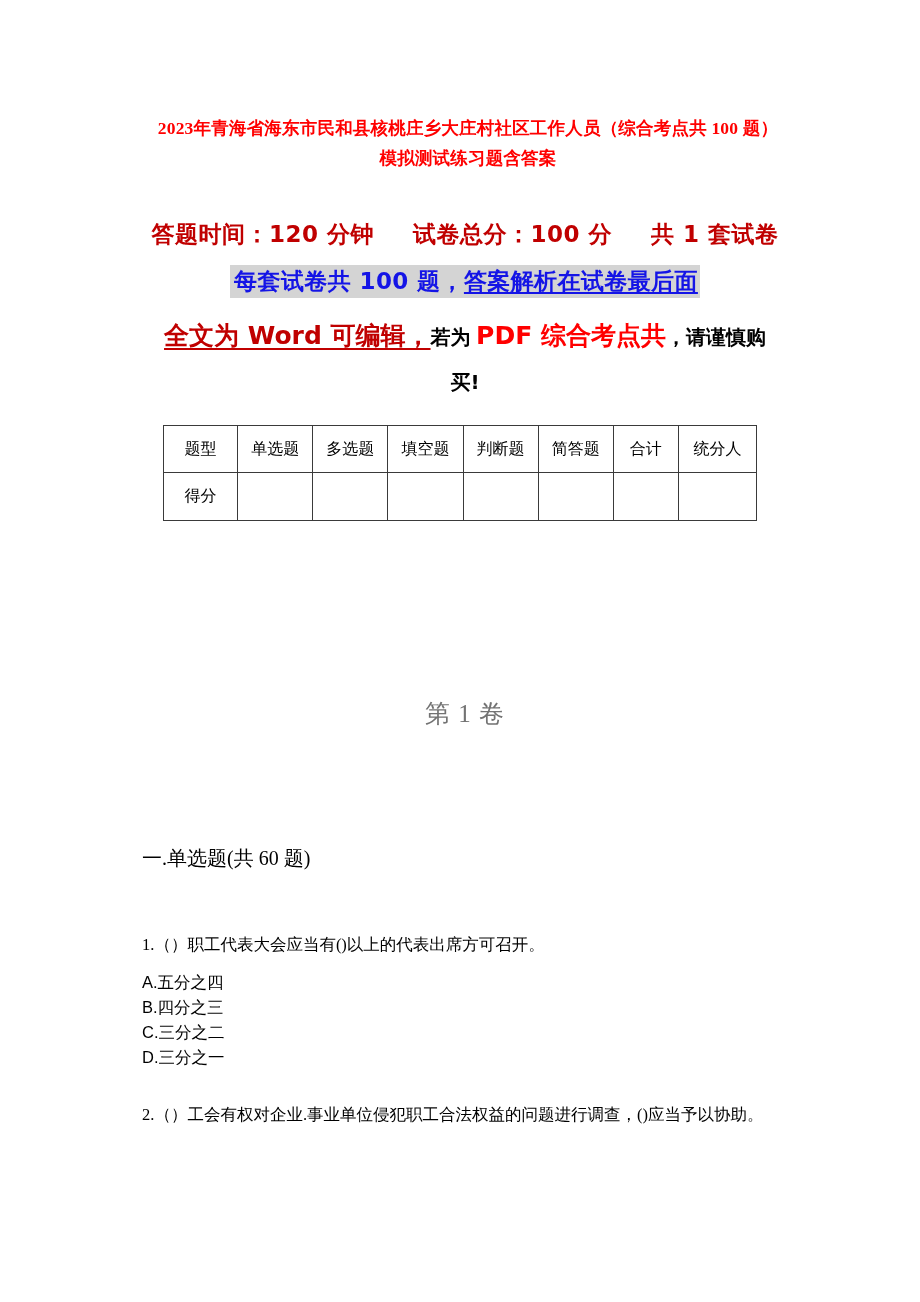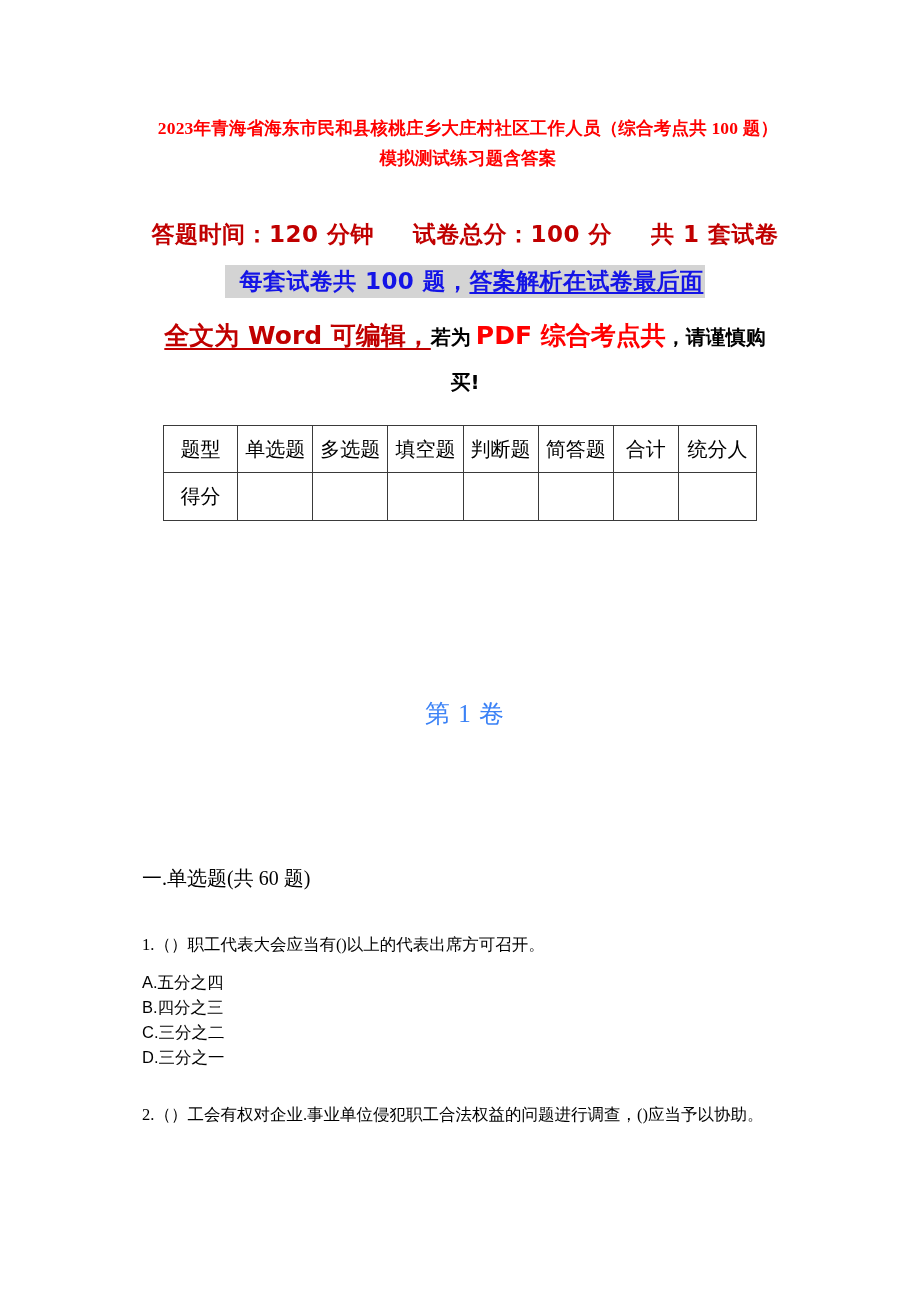"每套试卷共 100 题，答案解析在试卷最后面" .line-2 { padding: 3px 2px 4px 15px -> 3px 2px 4px 4px }
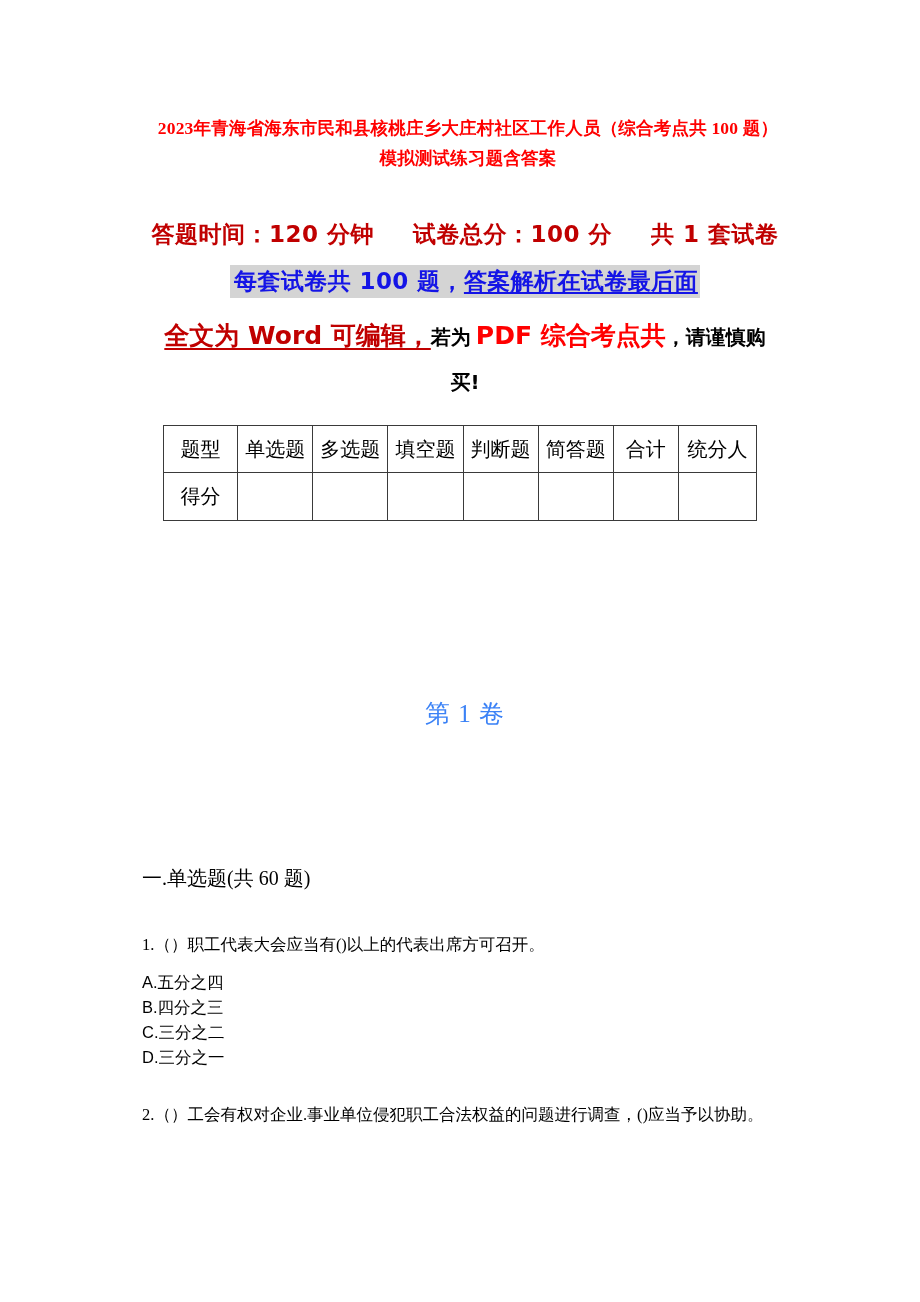"若为" .seg-black-sm { font-family: Liberation Serif, serif -> Liberation Sans, sans-serif }
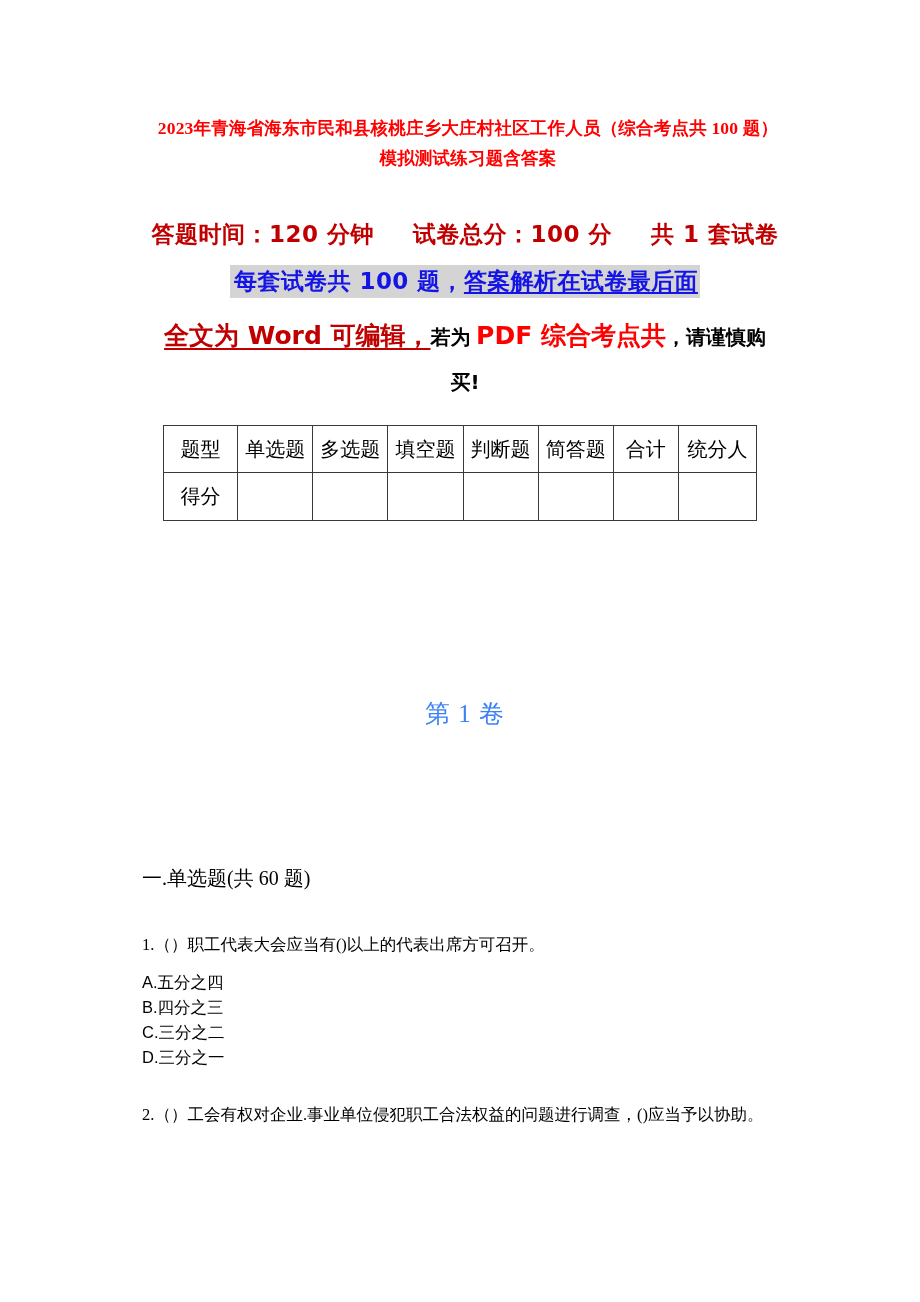"题型" .score-table td { font-size: 20px -> 16px }
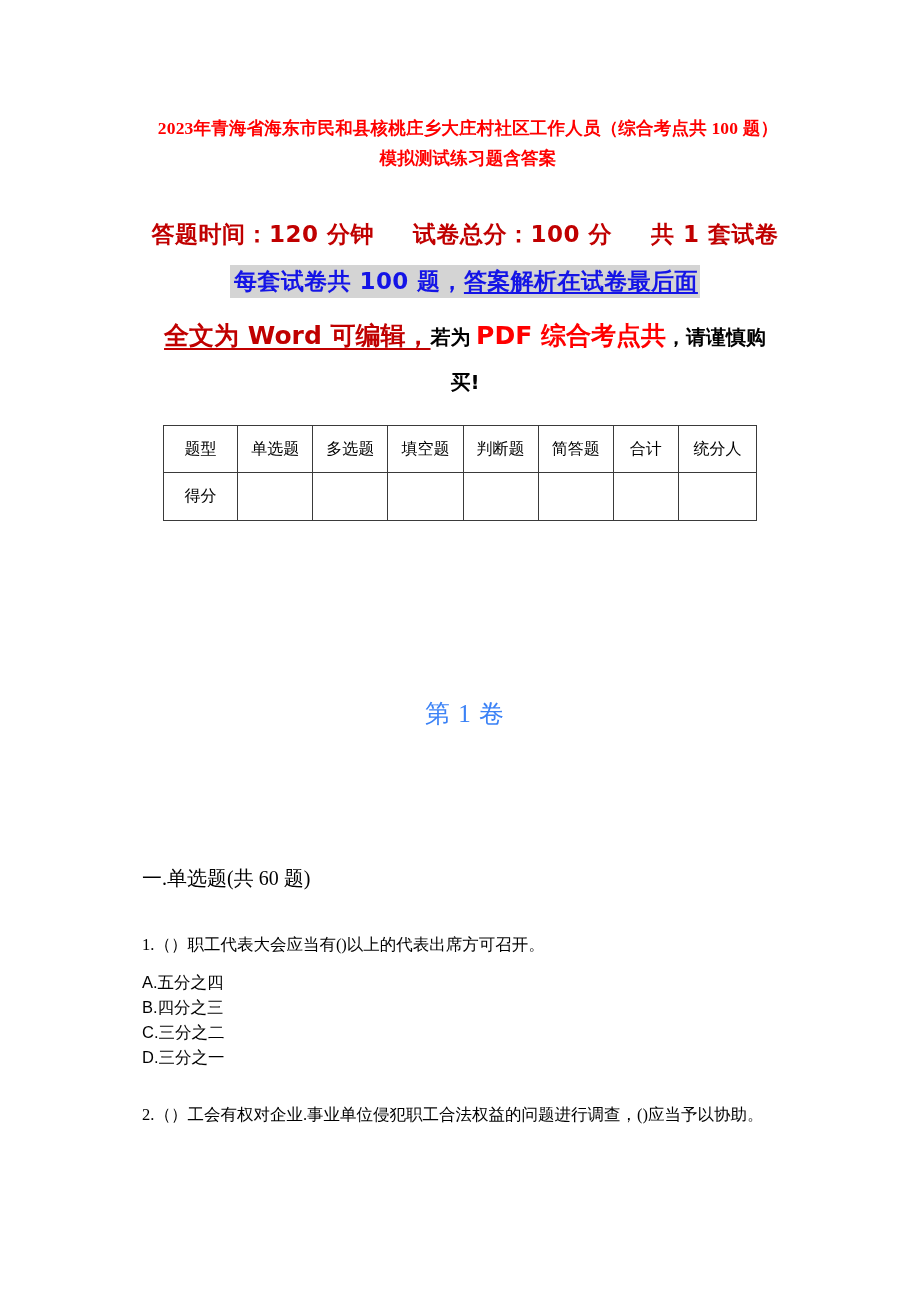"第 1 卷" .volume-heading { color: #3b82f6 -> #737373 }
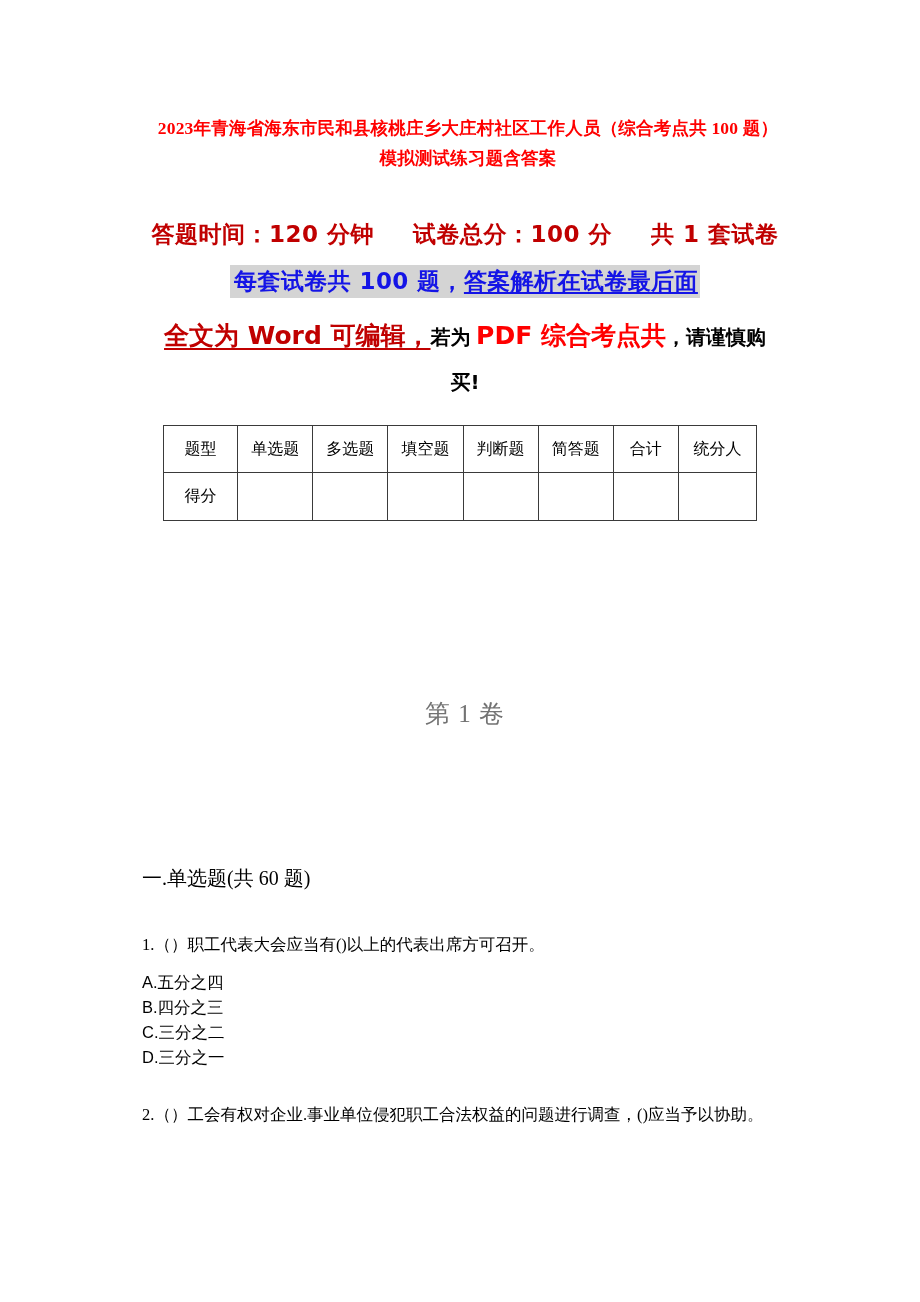"一.单选题(共 60 题)" .section-heading { margin-top: 20px -> none }
